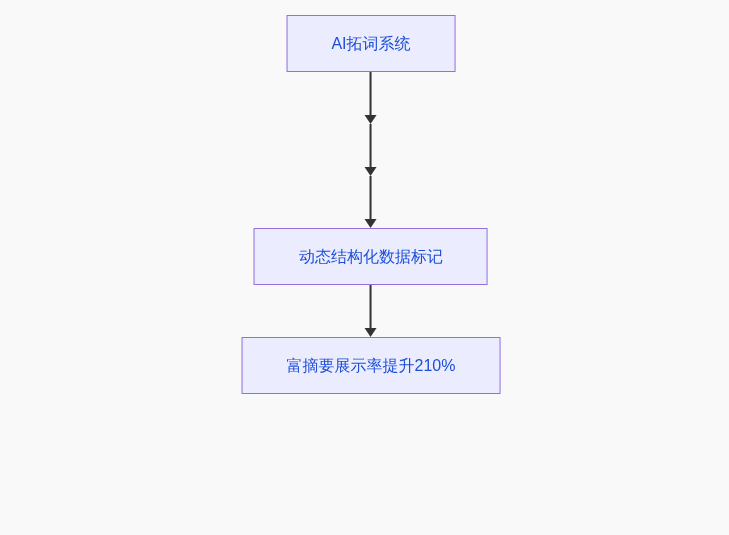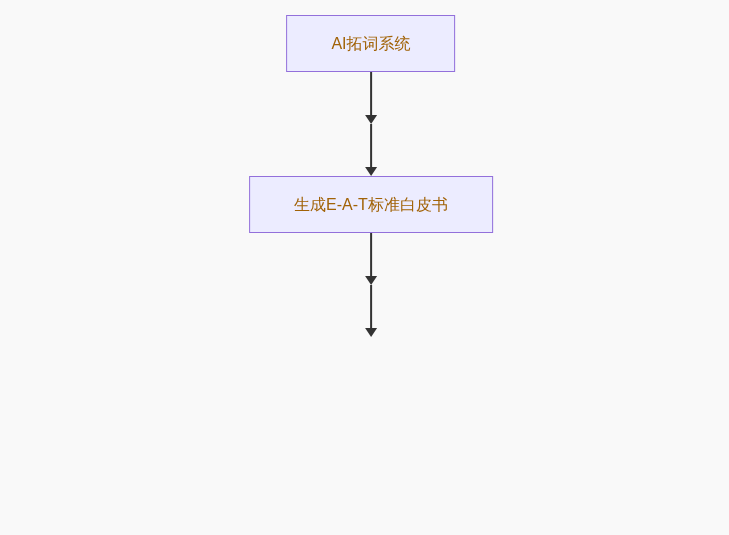"AI拓词系统" .node { color: #a16207 -> #1d4ed8 }
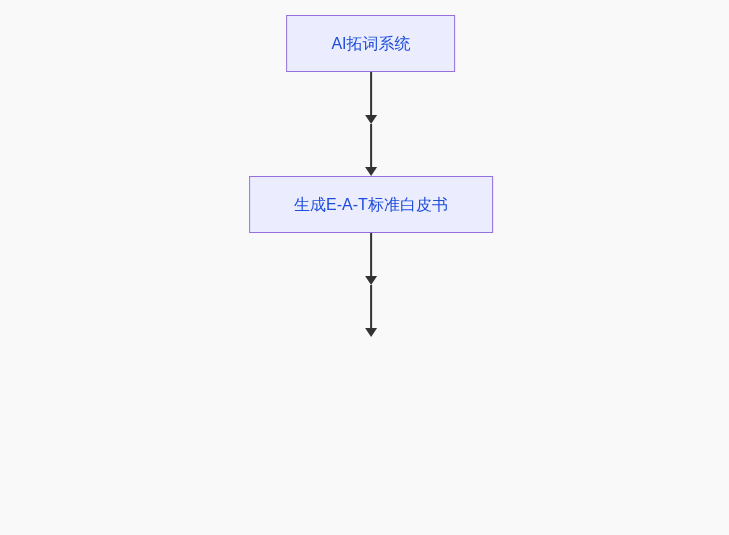"生成E-A-T标准白皮书" div.node { html: <div> <span>生成E-A-T标准白皮书</span> </div> -> none }
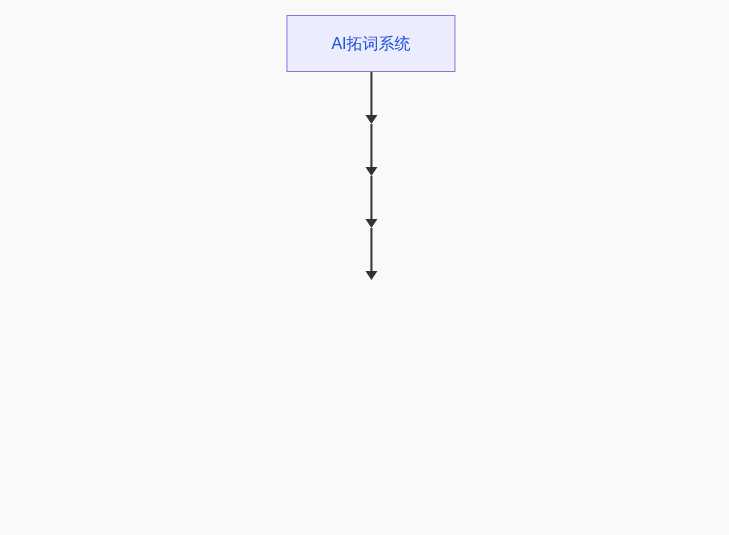"动态结构化数据标记" div.node { html: none -> <div> <span>动态结构化数据标记</span> </div> }
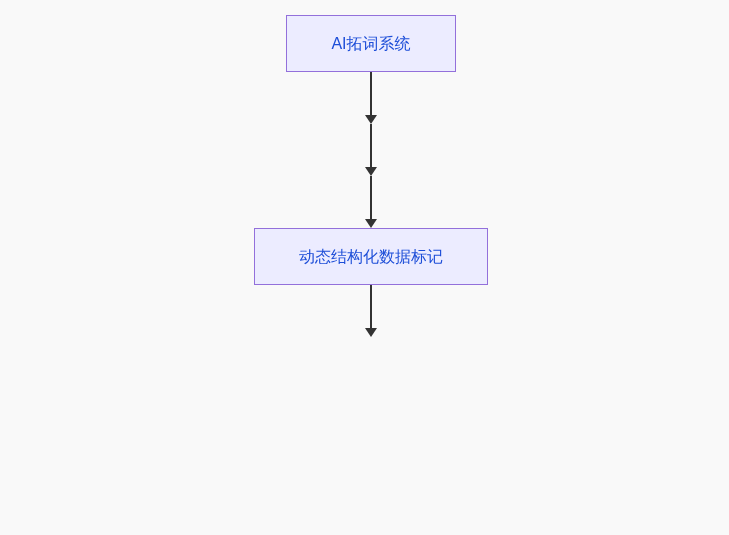"富摘要展示率提升210%" div.node { html: none -> <div> <span>富摘要展示率提升210%</span> </div> }
